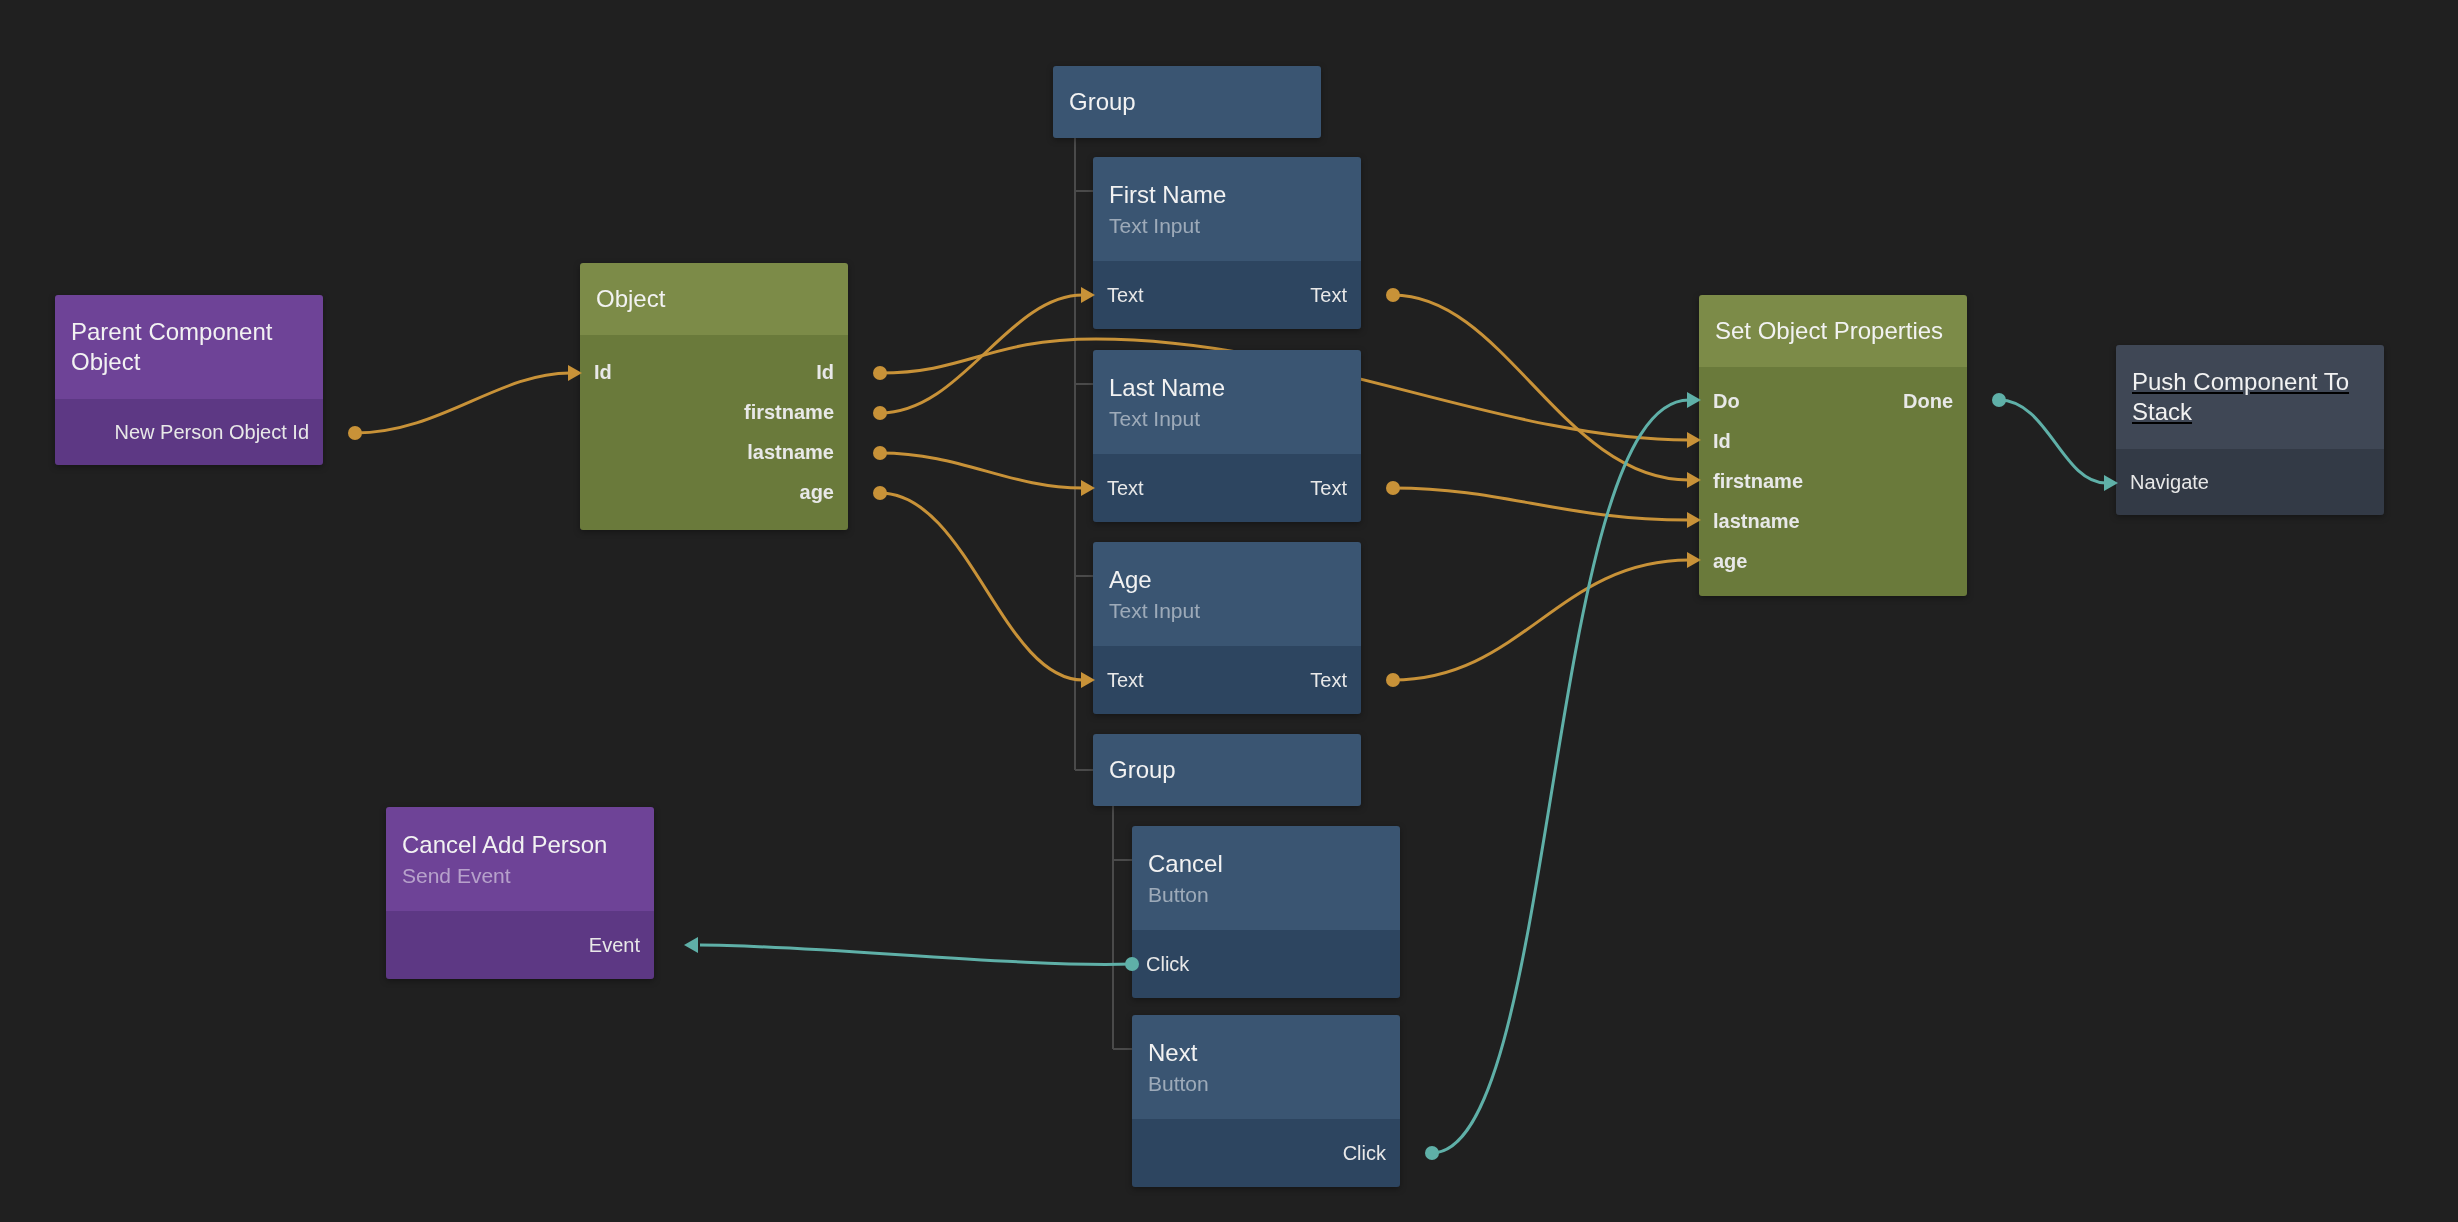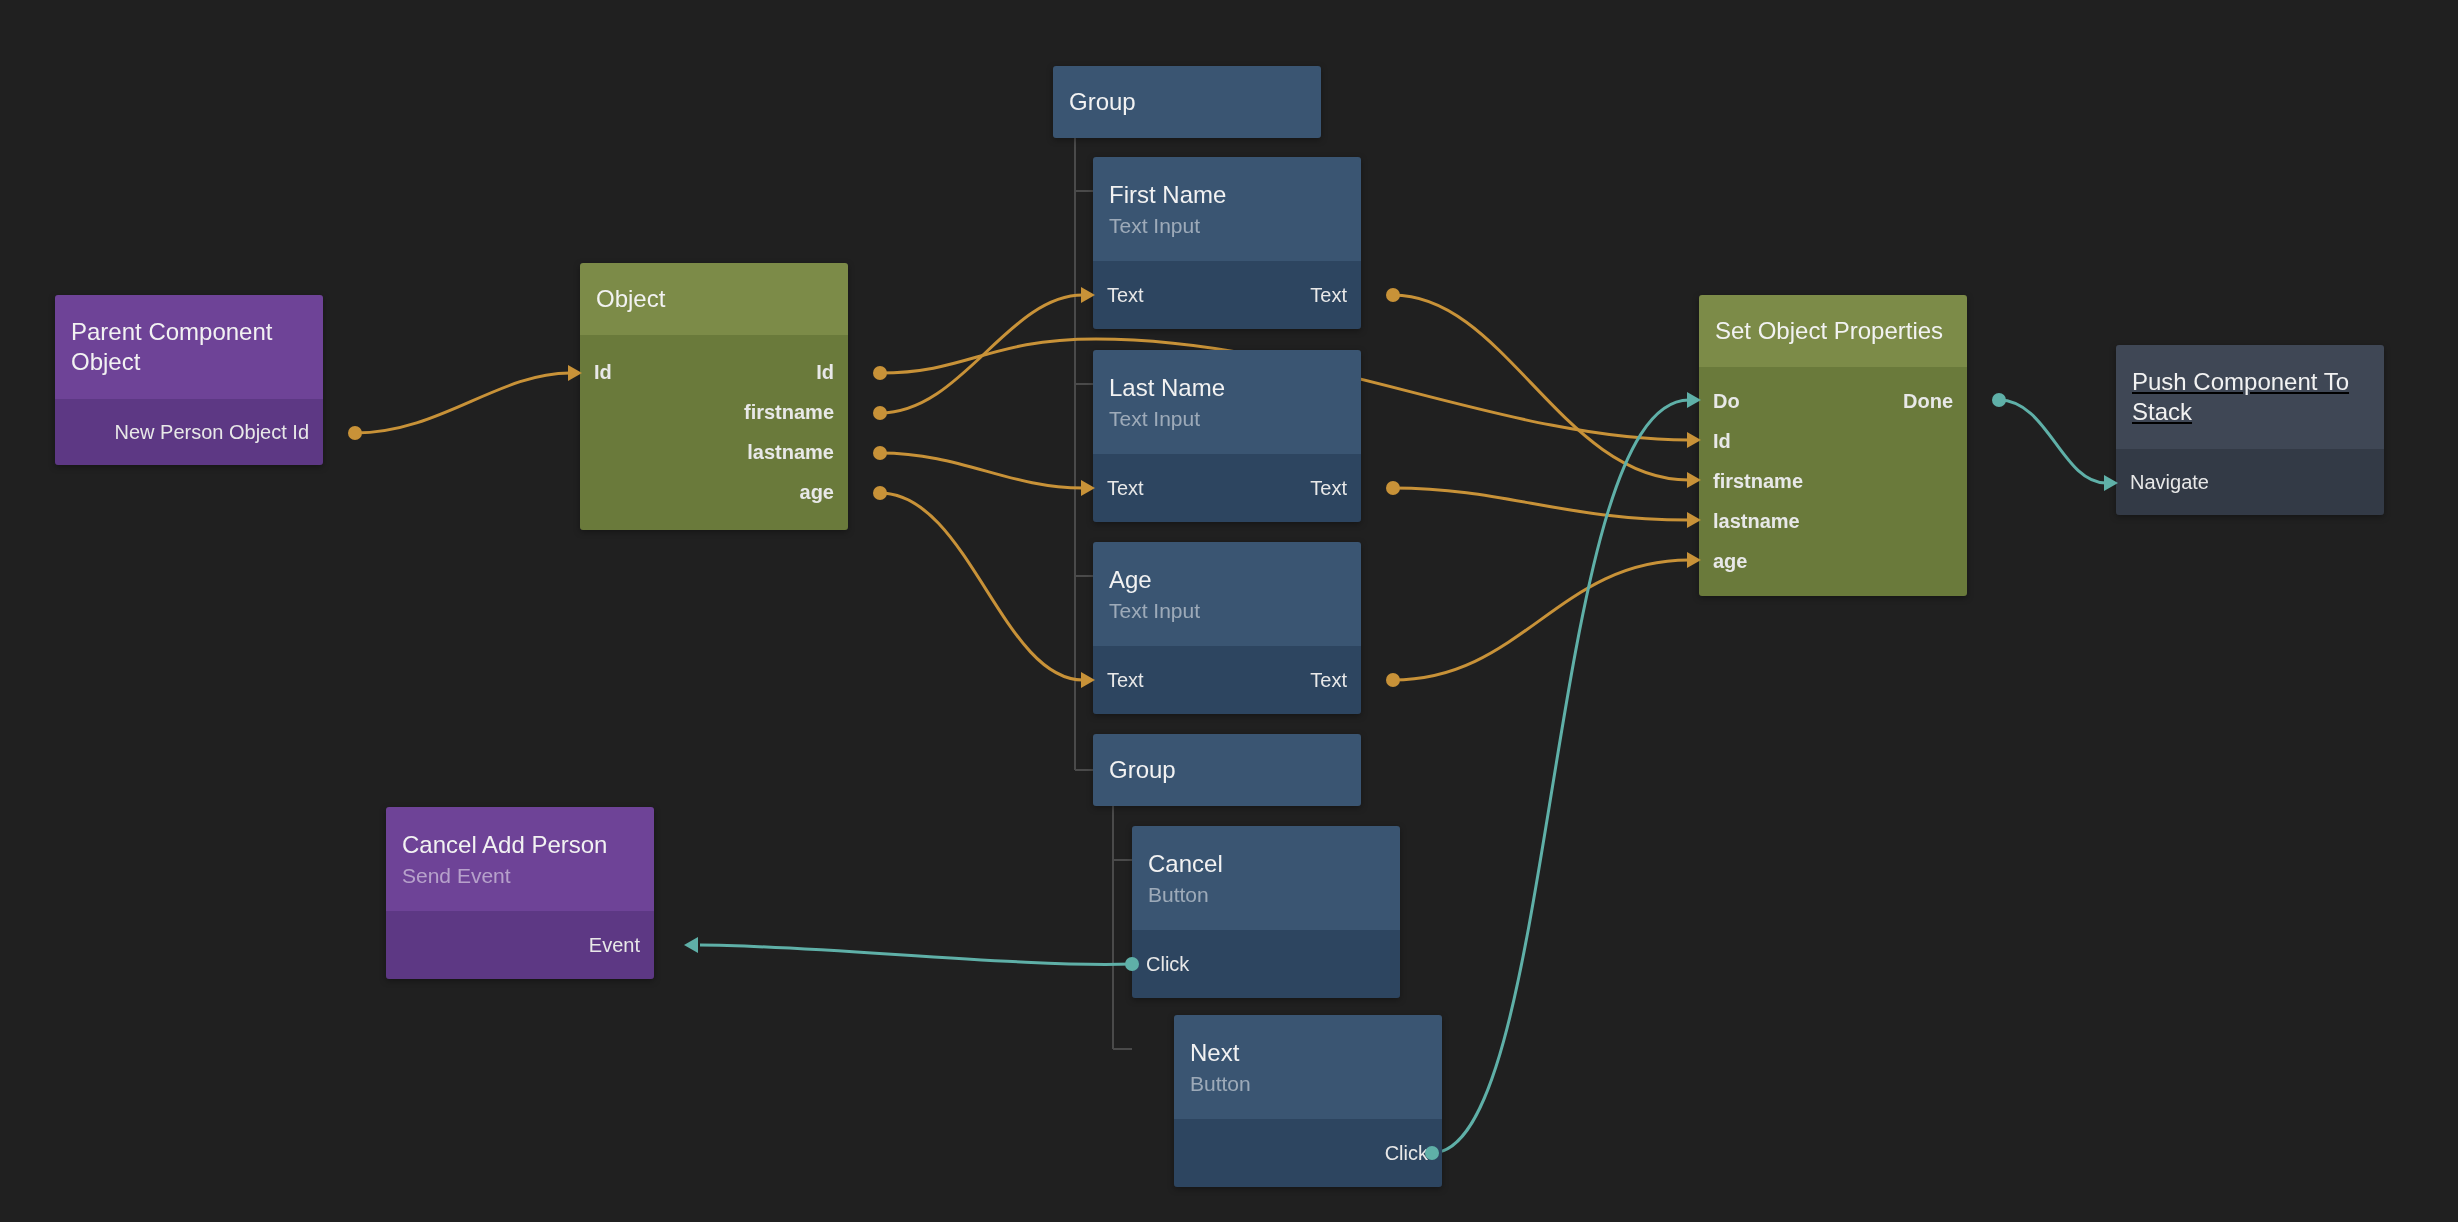"Next" div.node { left: 1174px -> 1132px }
